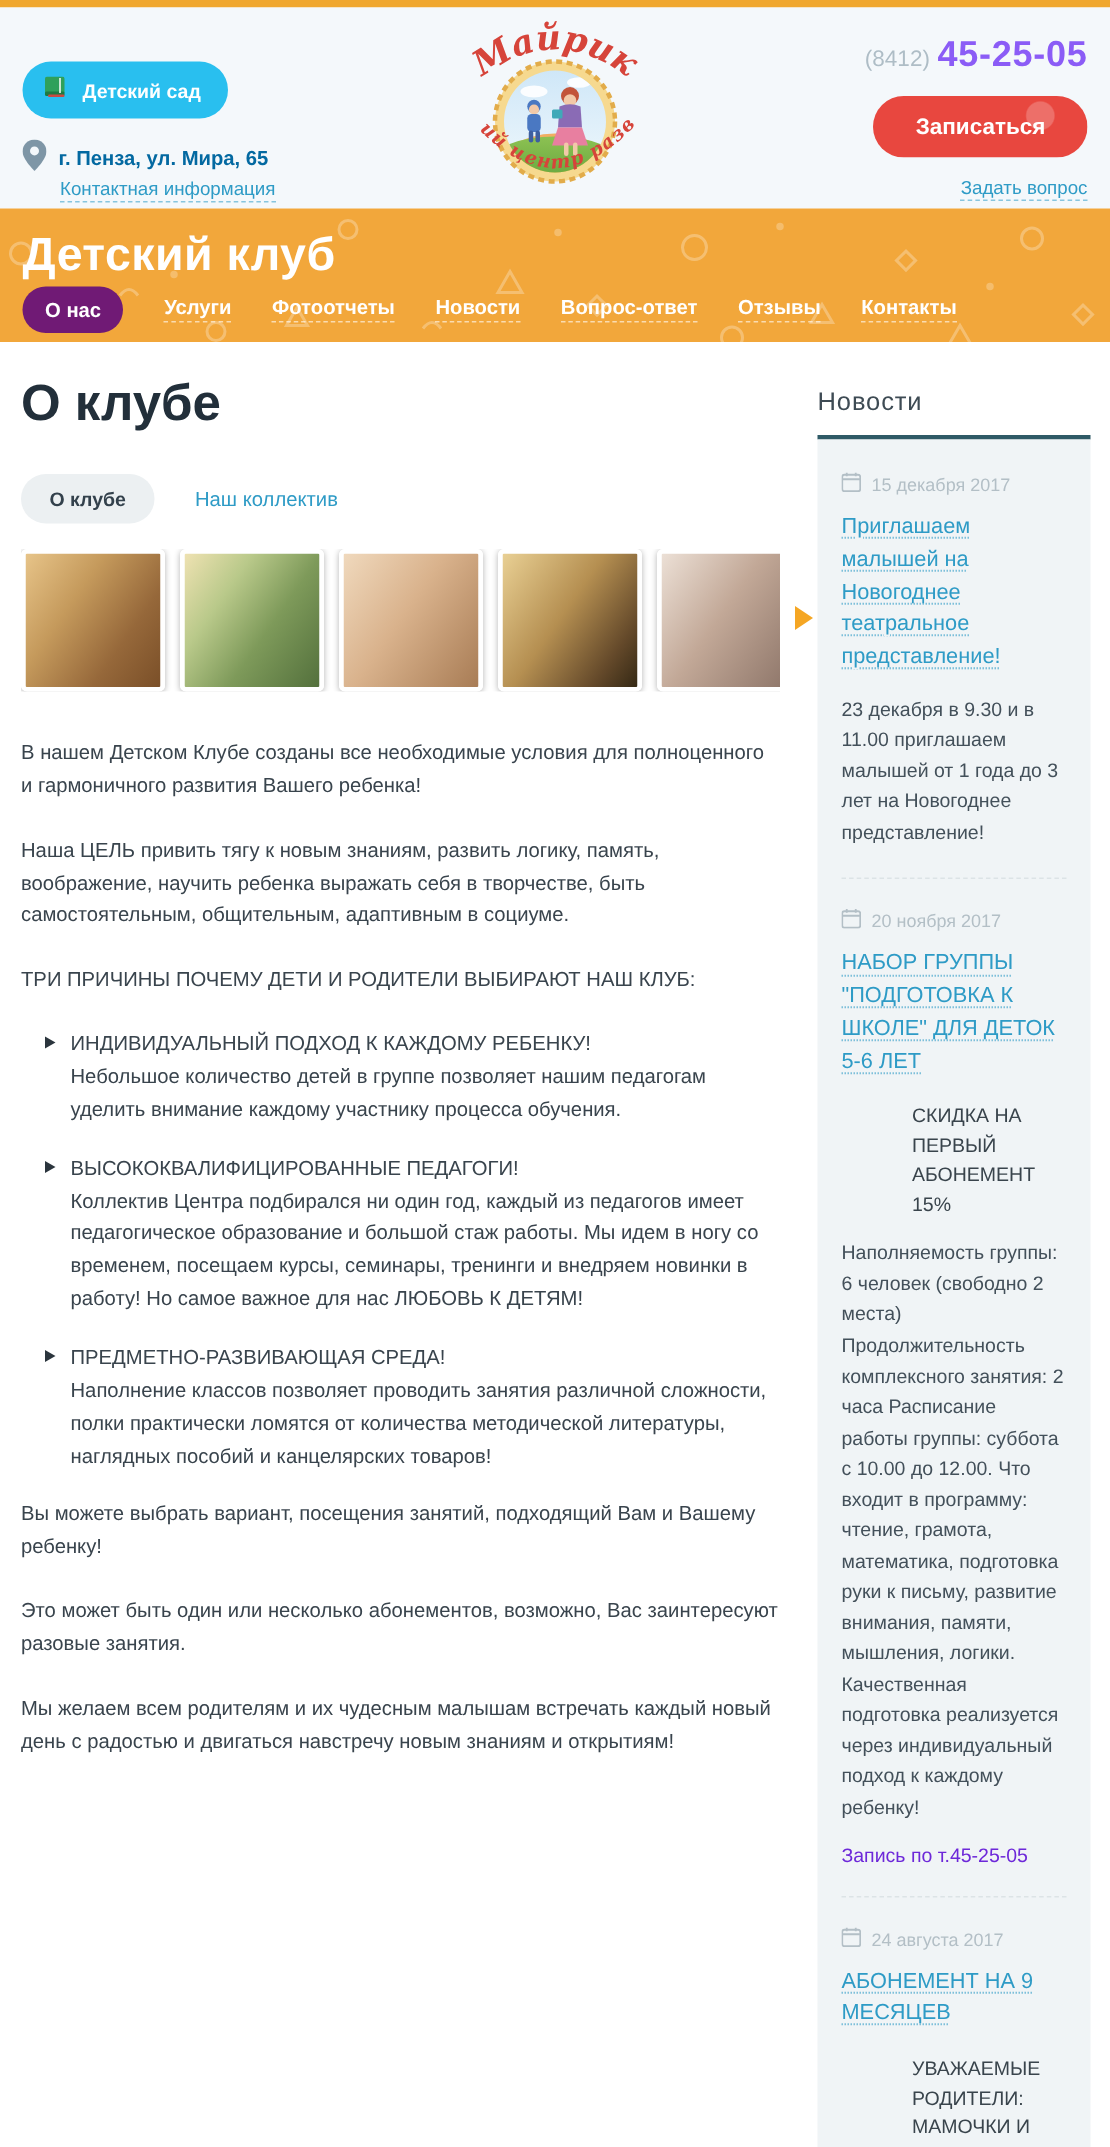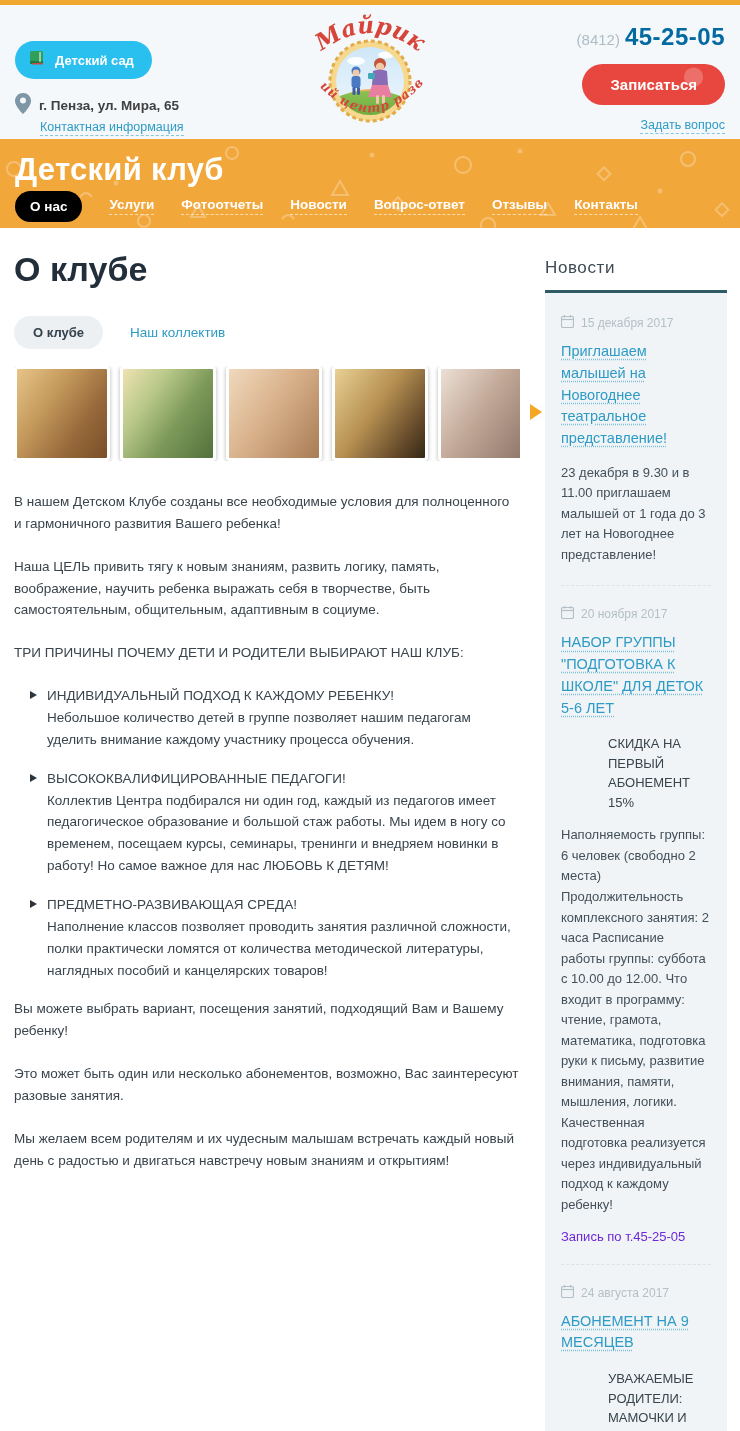"45-25-05" .phone-number { color: #0369a1 -> #8b5cf6 }
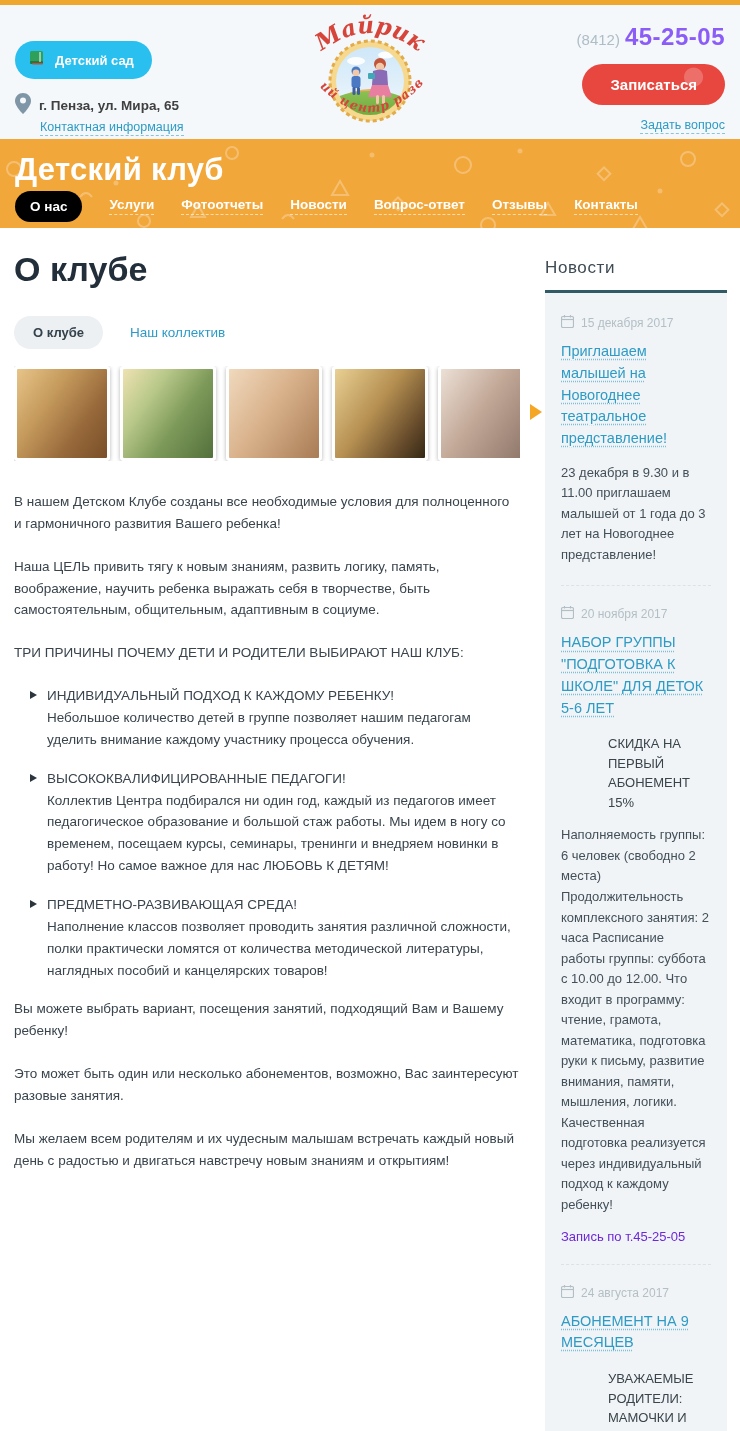"г. Пенза, ул. Мира, 65" .address { color: #404040 -> #0369a1 }
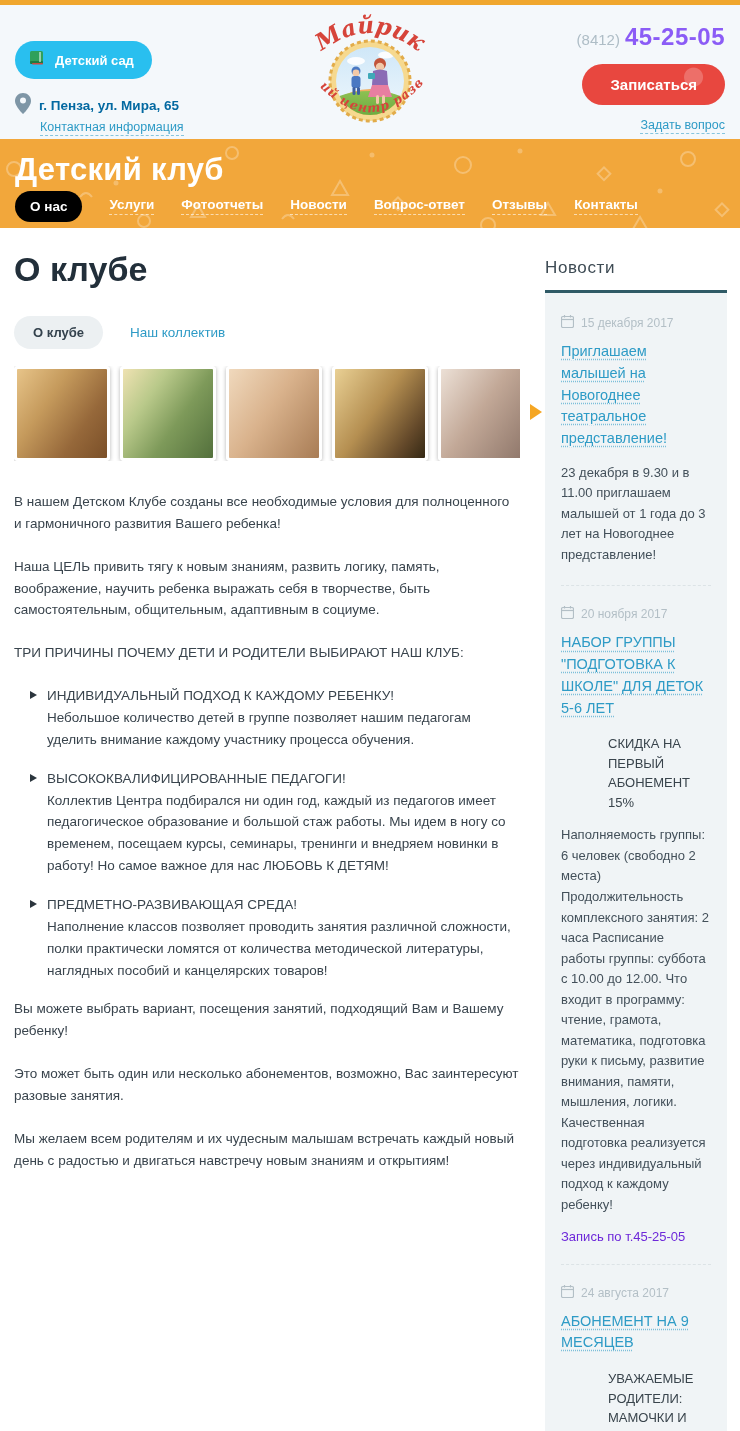"О нас" .nav-item.active { background: #000000 -> #701a75 }
